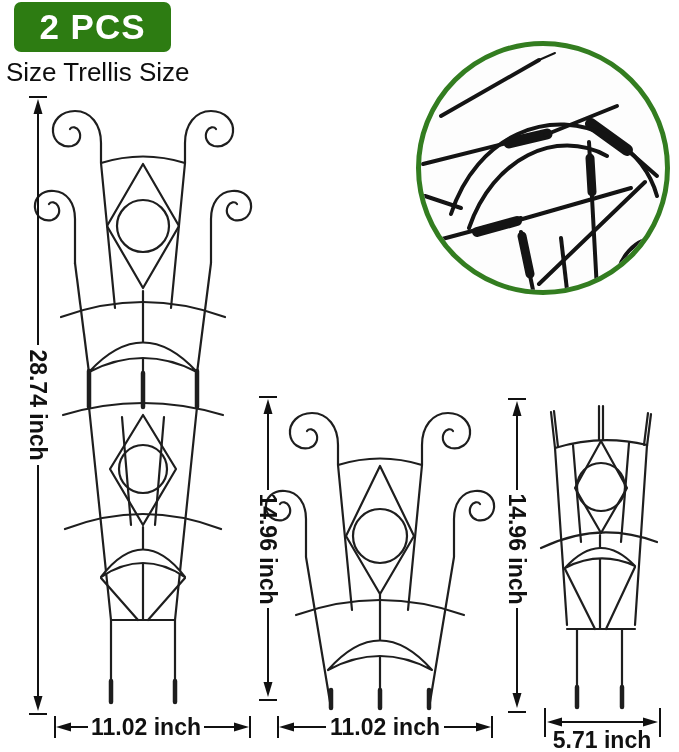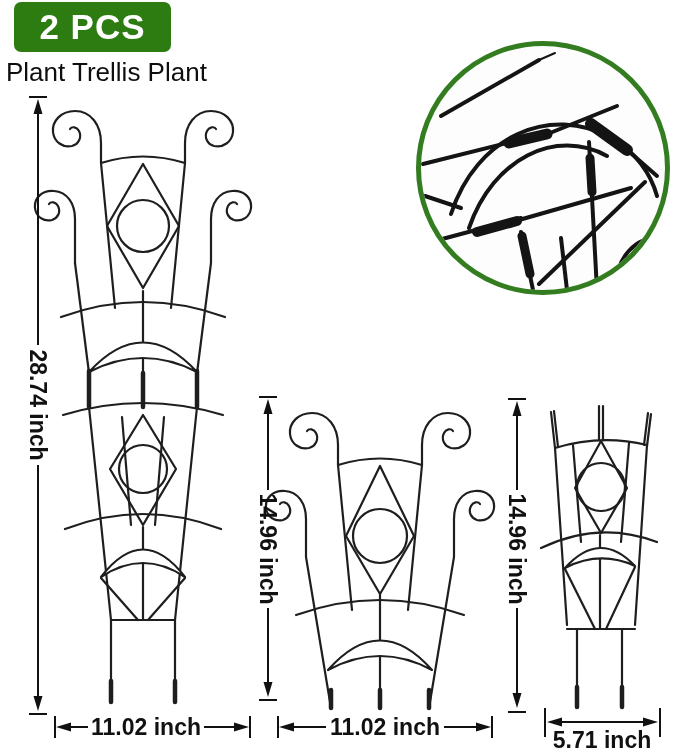"Plant Trellis Plant" div.abs { text: Plant Trellis Plant -> Size Trellis Size }
